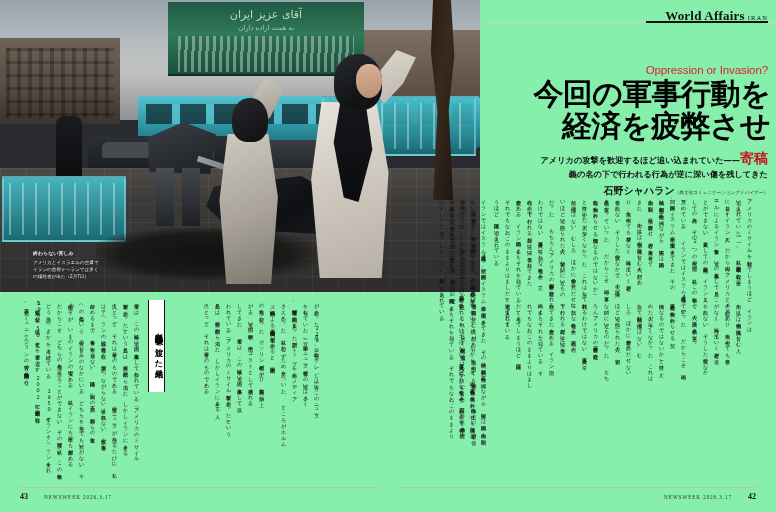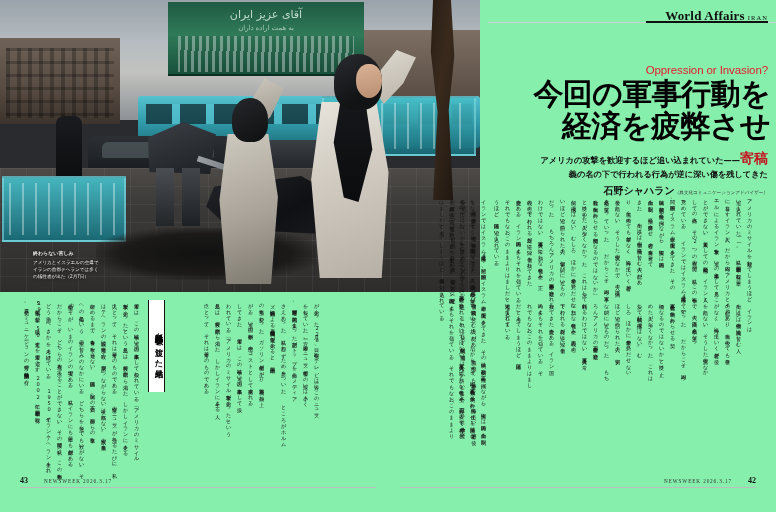"43" .footer { top: 476px -> 492px }
